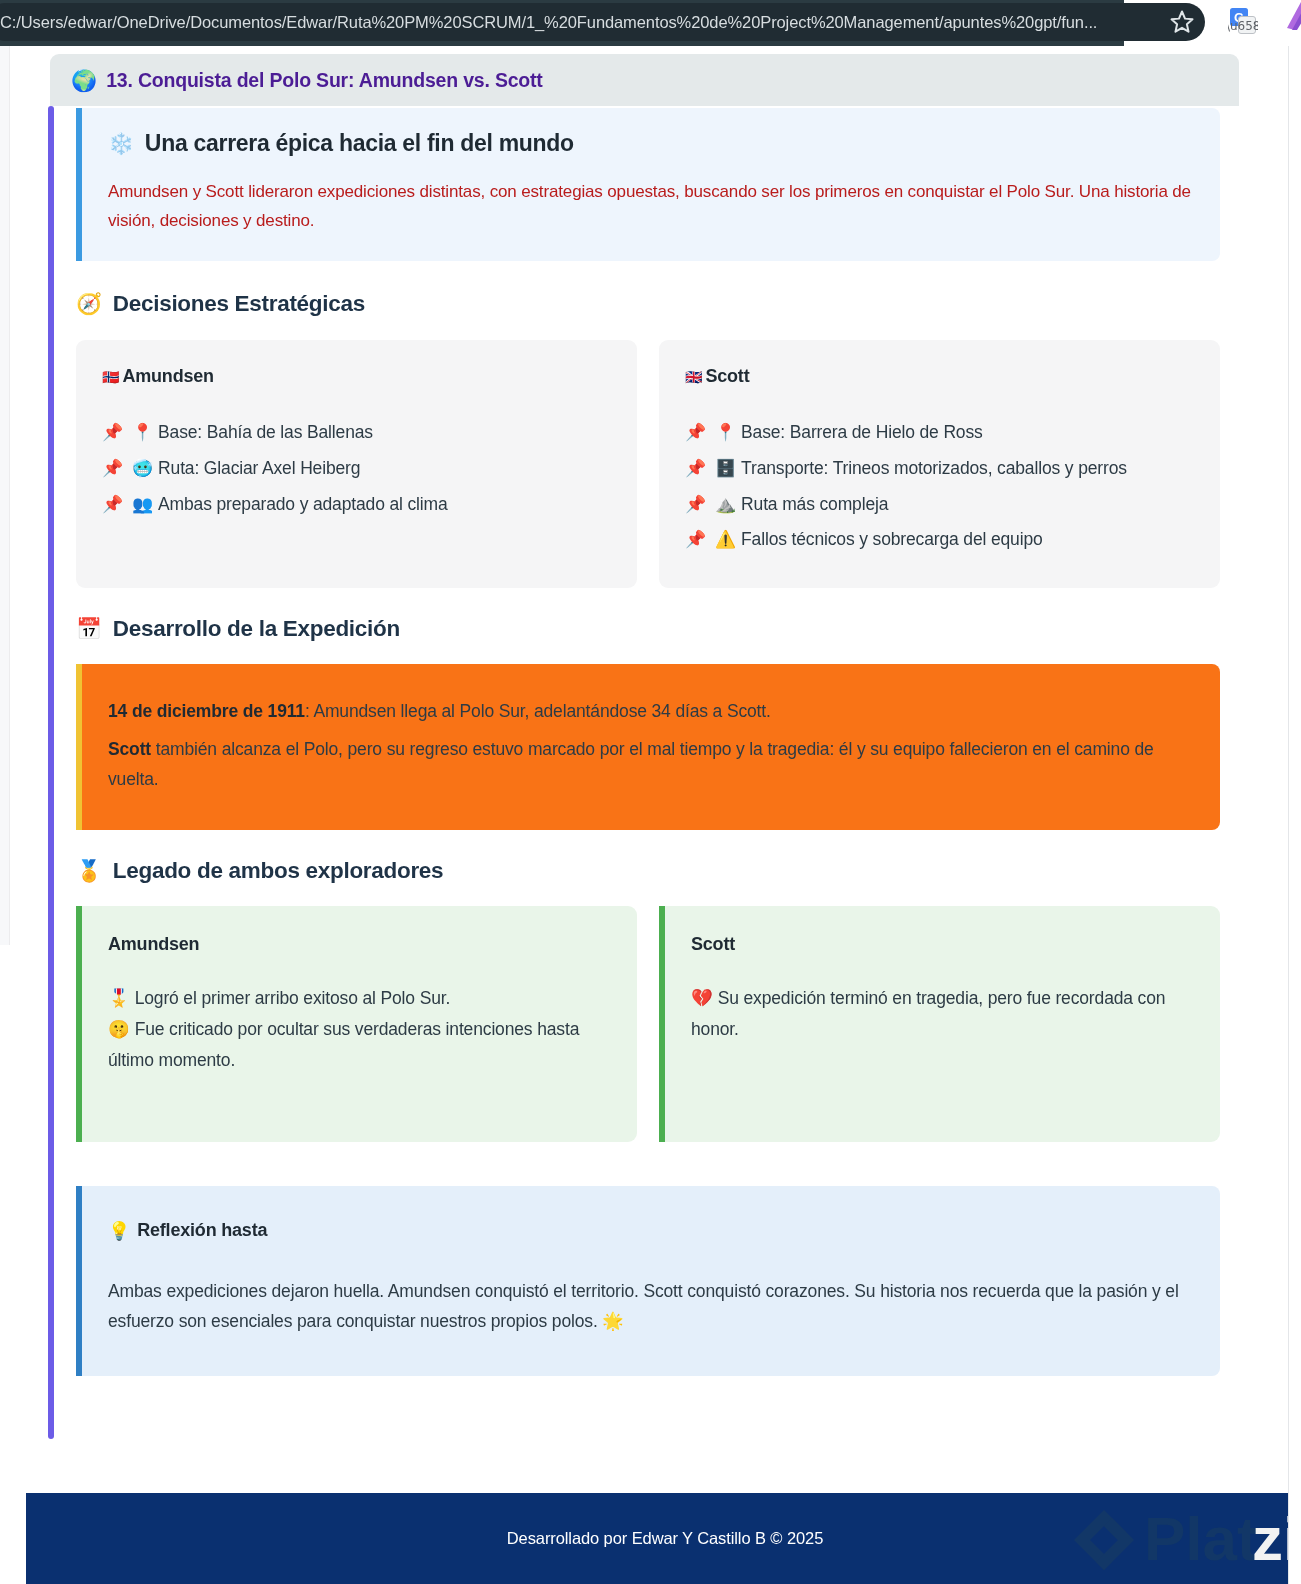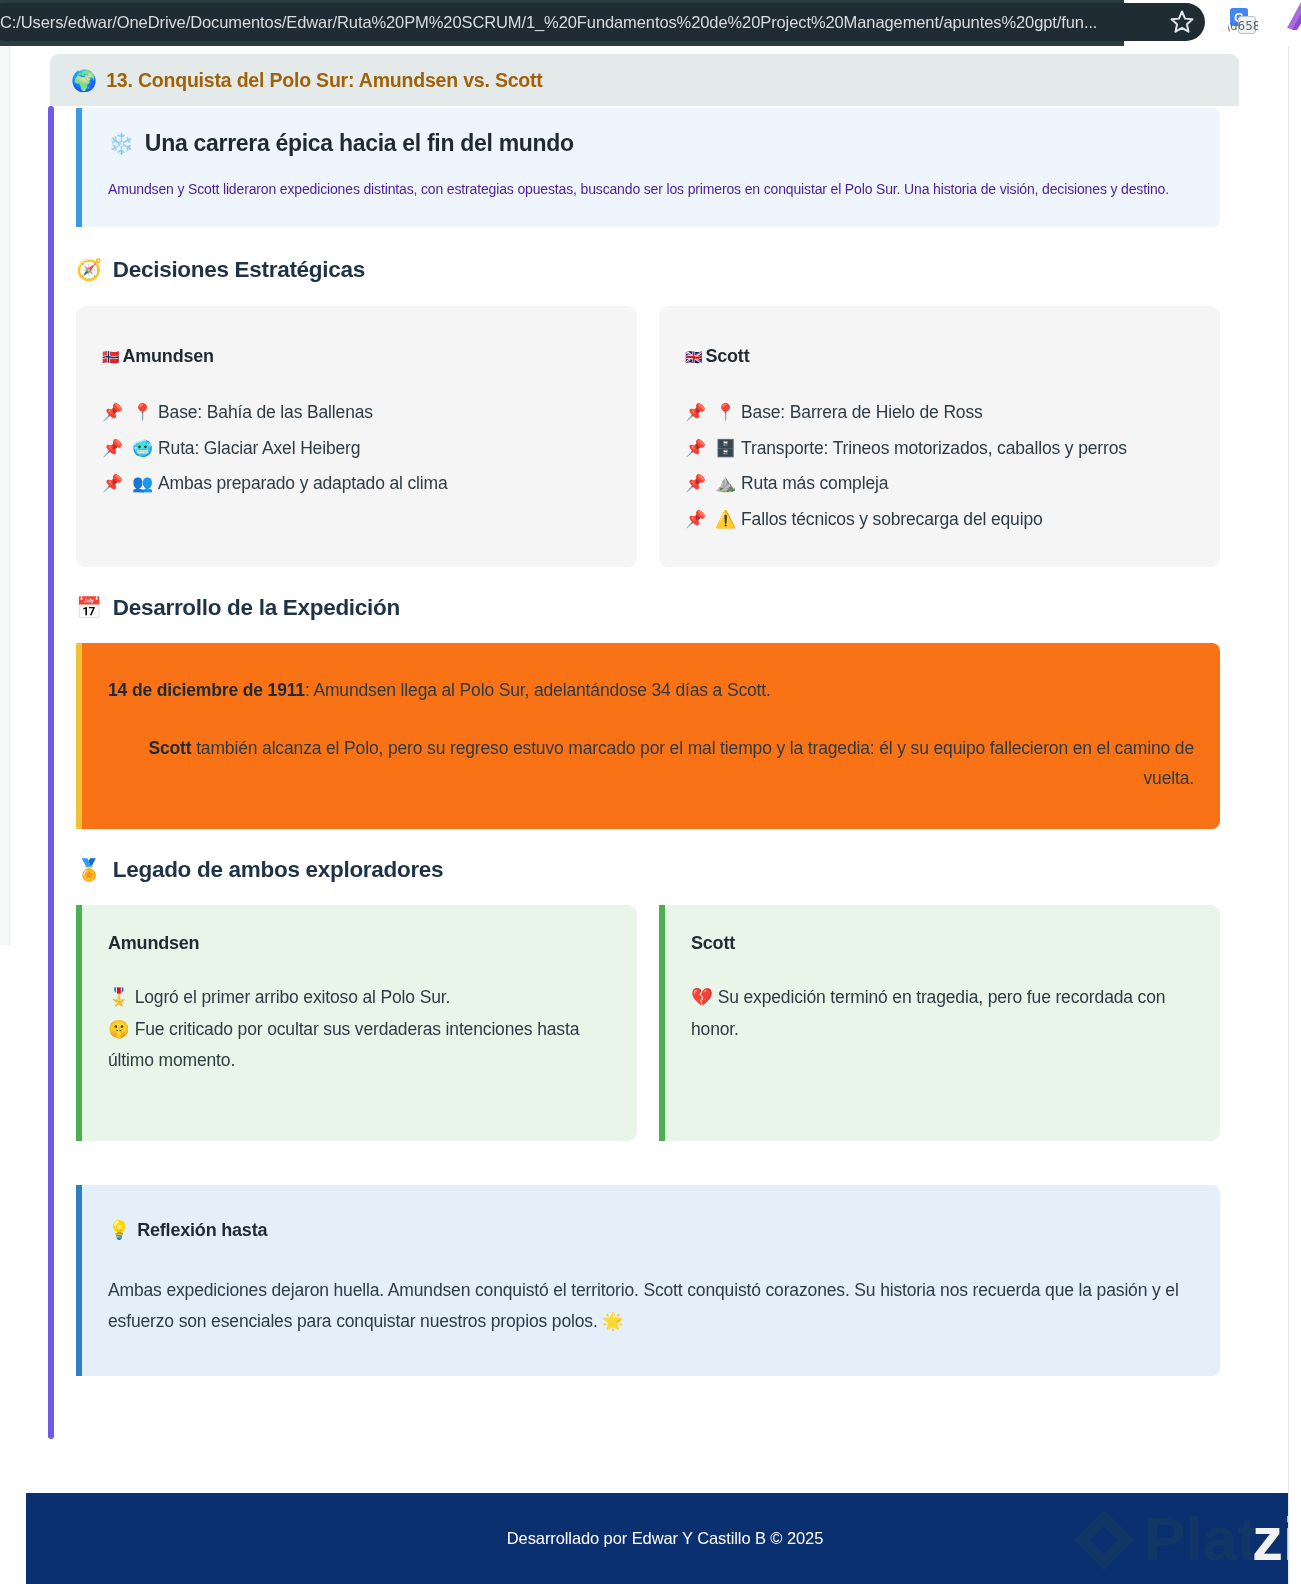"13. Conquista del Polo Sur:" .title-banner .txt { color: #a16207 -> #4c1d95 }
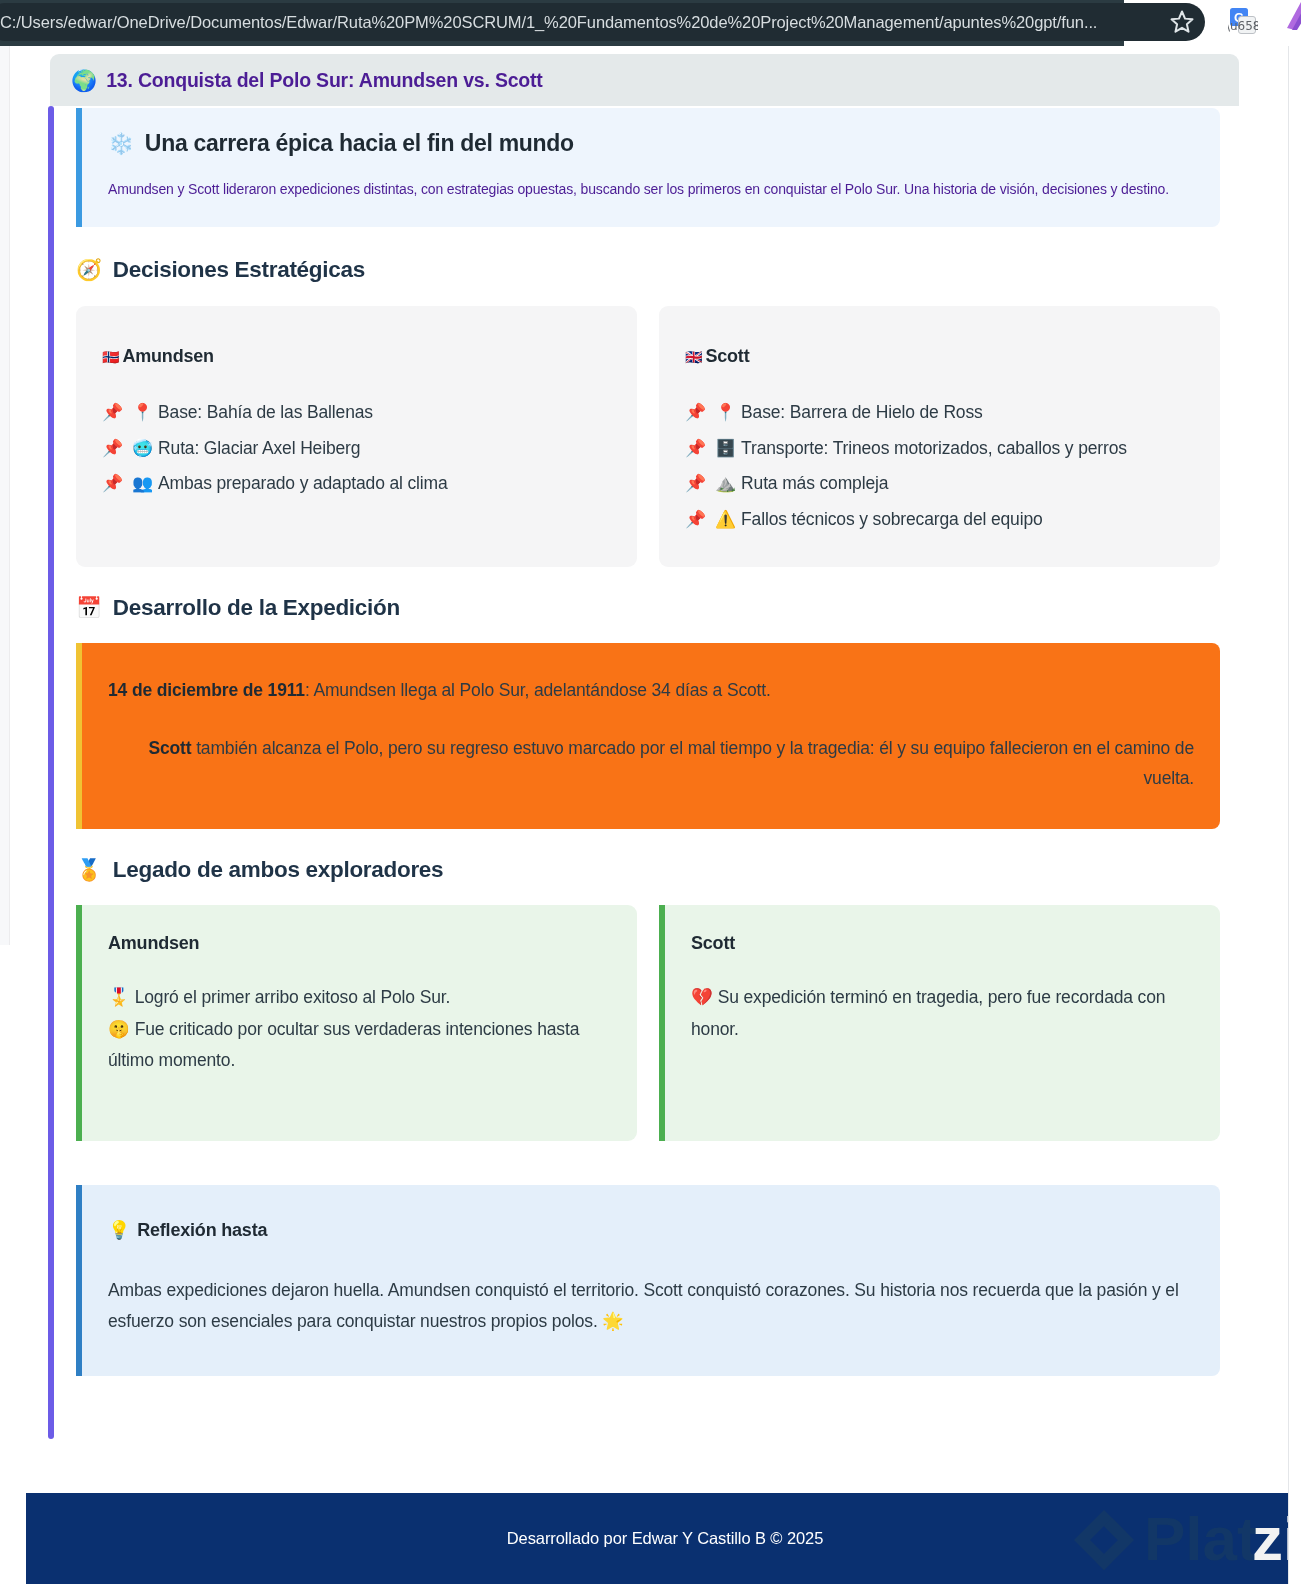"Amundsen y Scott lideraron expediciones" .callout-blue p { color: #4c1d95 -> #b91c1c; font-size: 14px -> 17px }
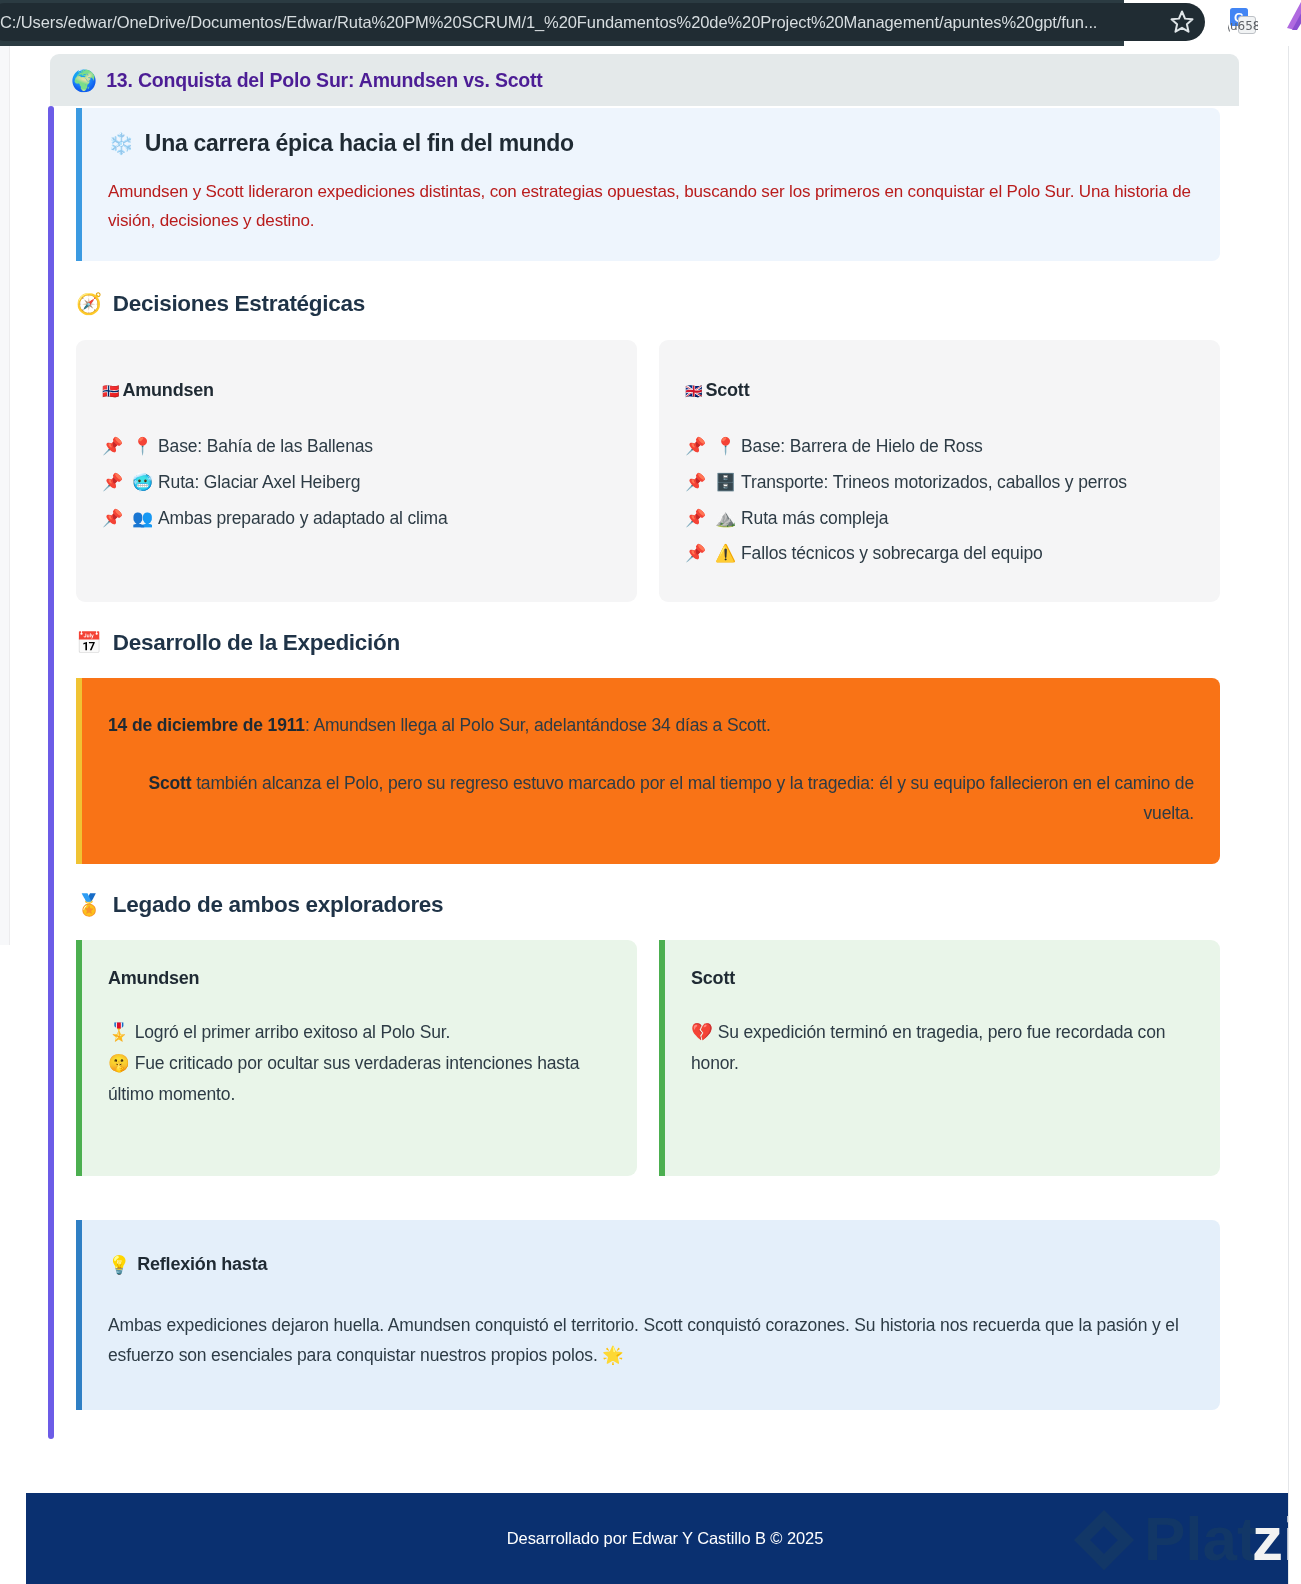"🇳🇴 Amundsen" .pcard .pname { margin-top: 14px -> none }
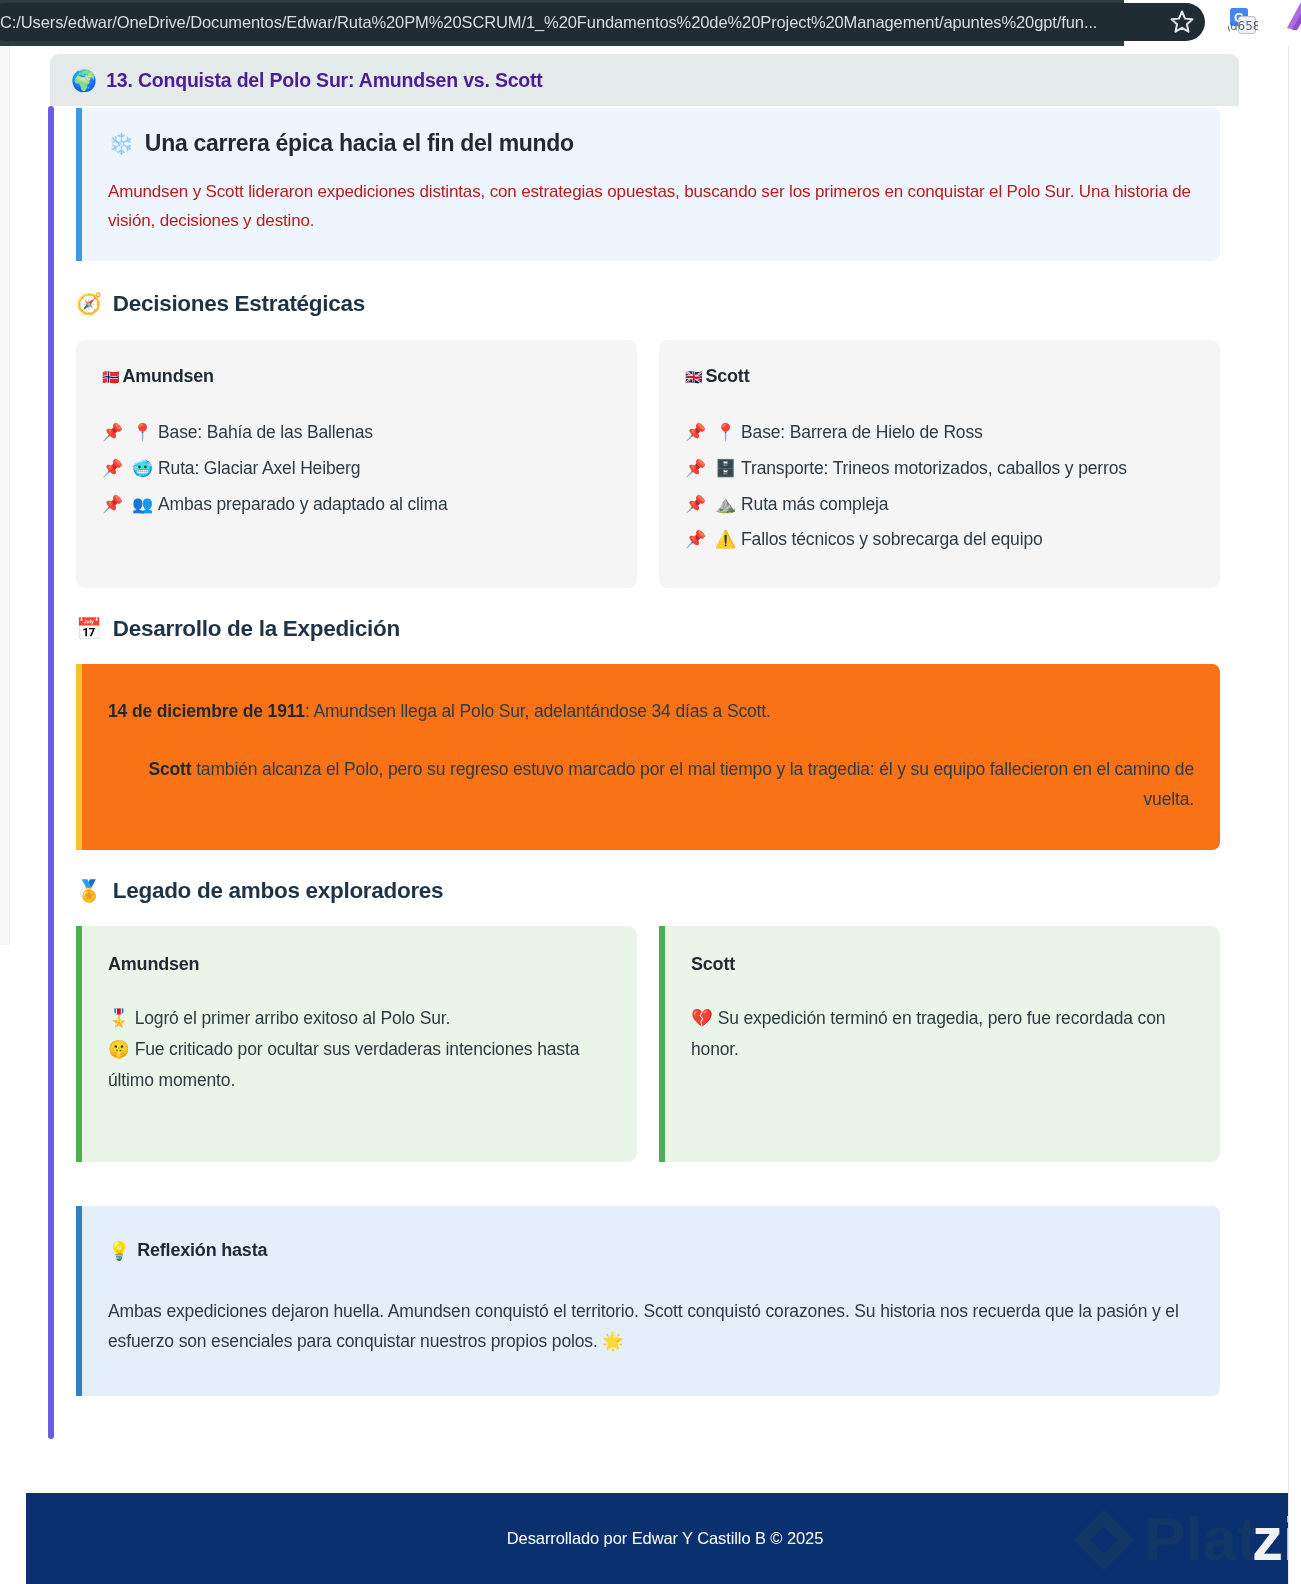"Scott también alcanza el Polo," .callout-yellow p + p { margin-top: 28px -> 8px; text-align: right -> none }
